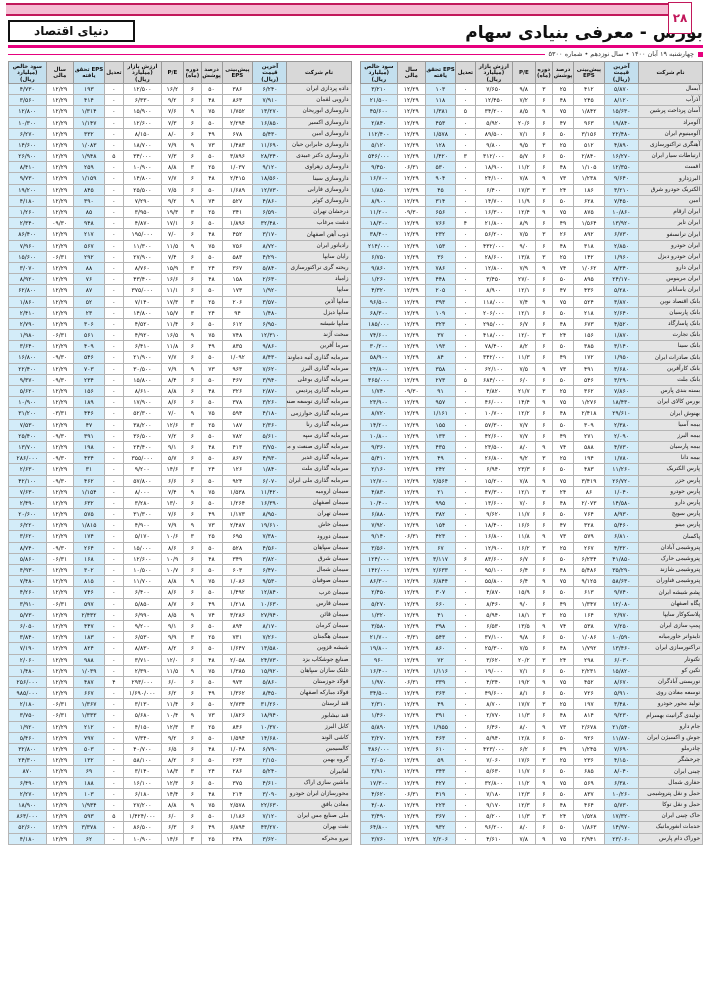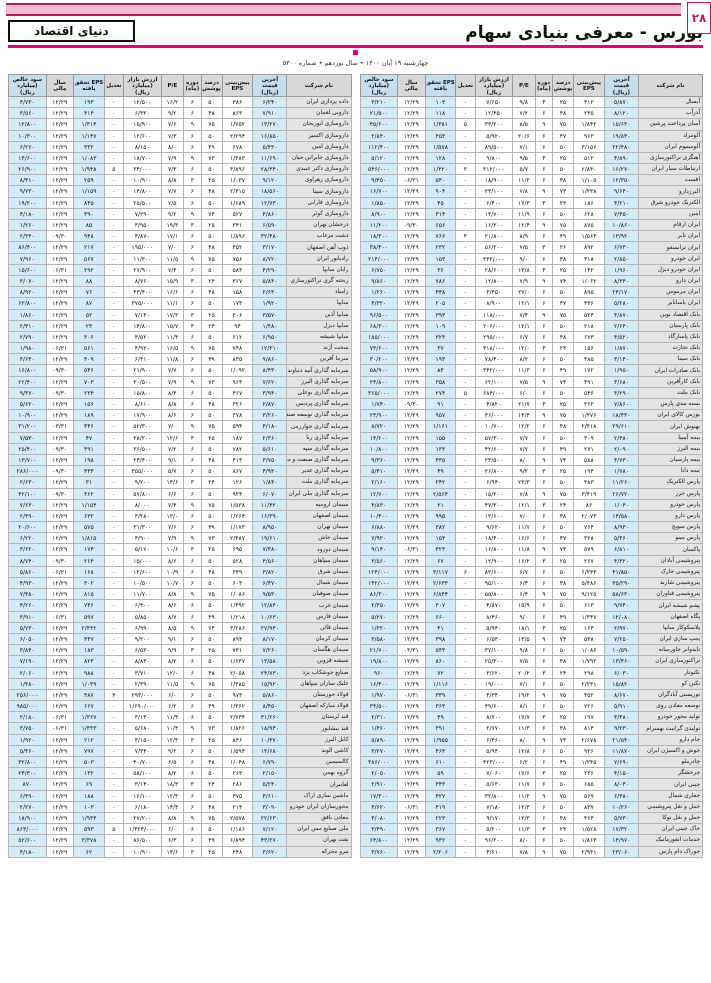"۲۸" .pagenum-box { right: 0 -> 19px }
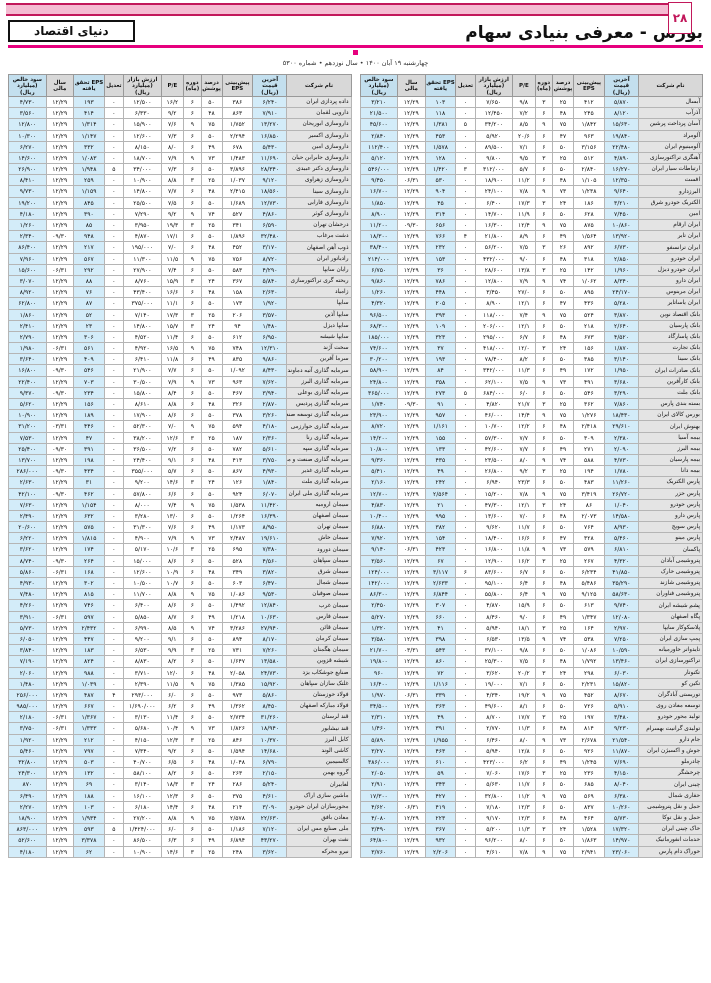"چهارشنبه ۱۹ آبان ۱۴۰۰ •" .dateline { flex-direction: column -> none }
